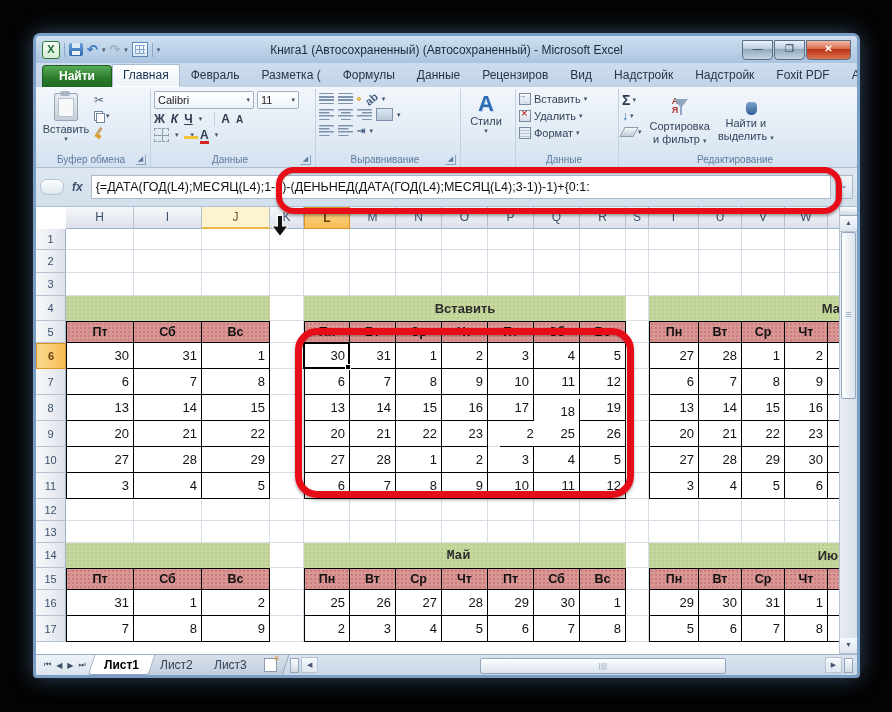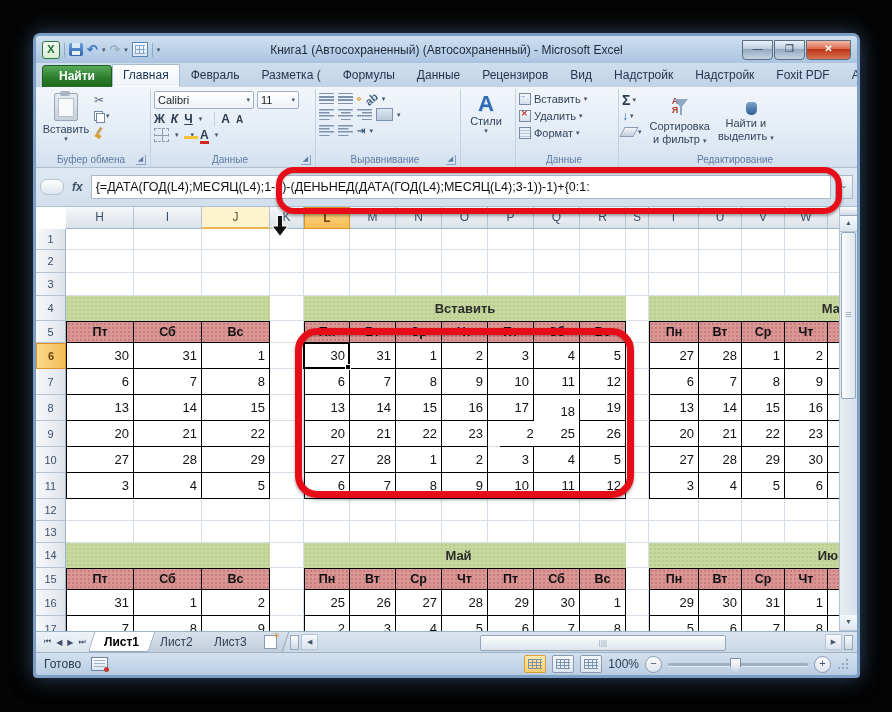"Май" div.mtxt { font-family: none -> Liberation Mono, monospace }
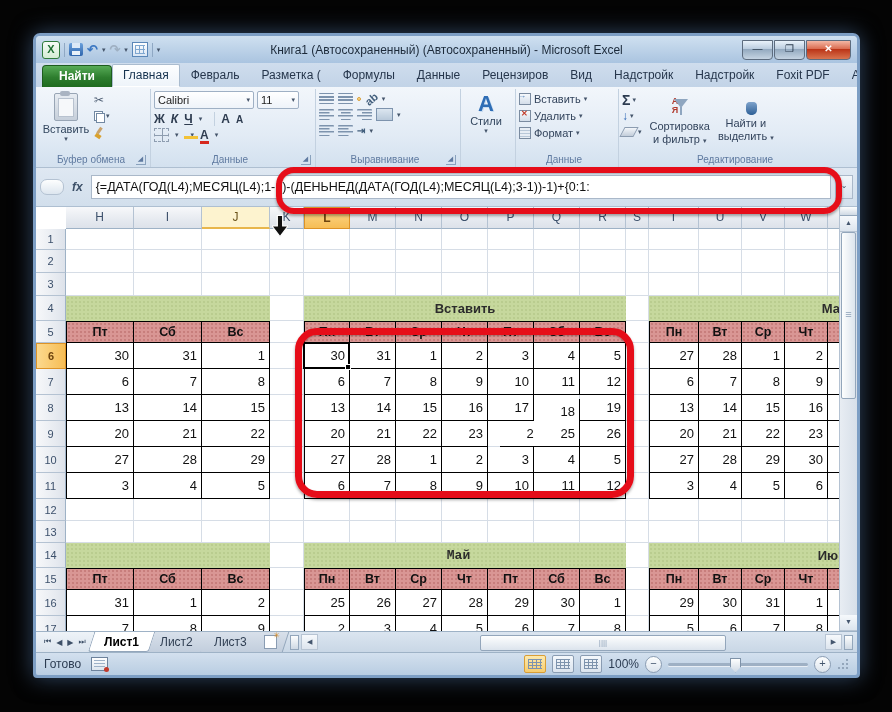"Готово" div.sbar { html: <div> <span>Готово</span> <span></span> <div> <div></div> <div></div> <div></div> <span>100%</span> <div>−</div> <div> <div></div> </div> <div>+</div> <div></div> </div> </div> -> none }
